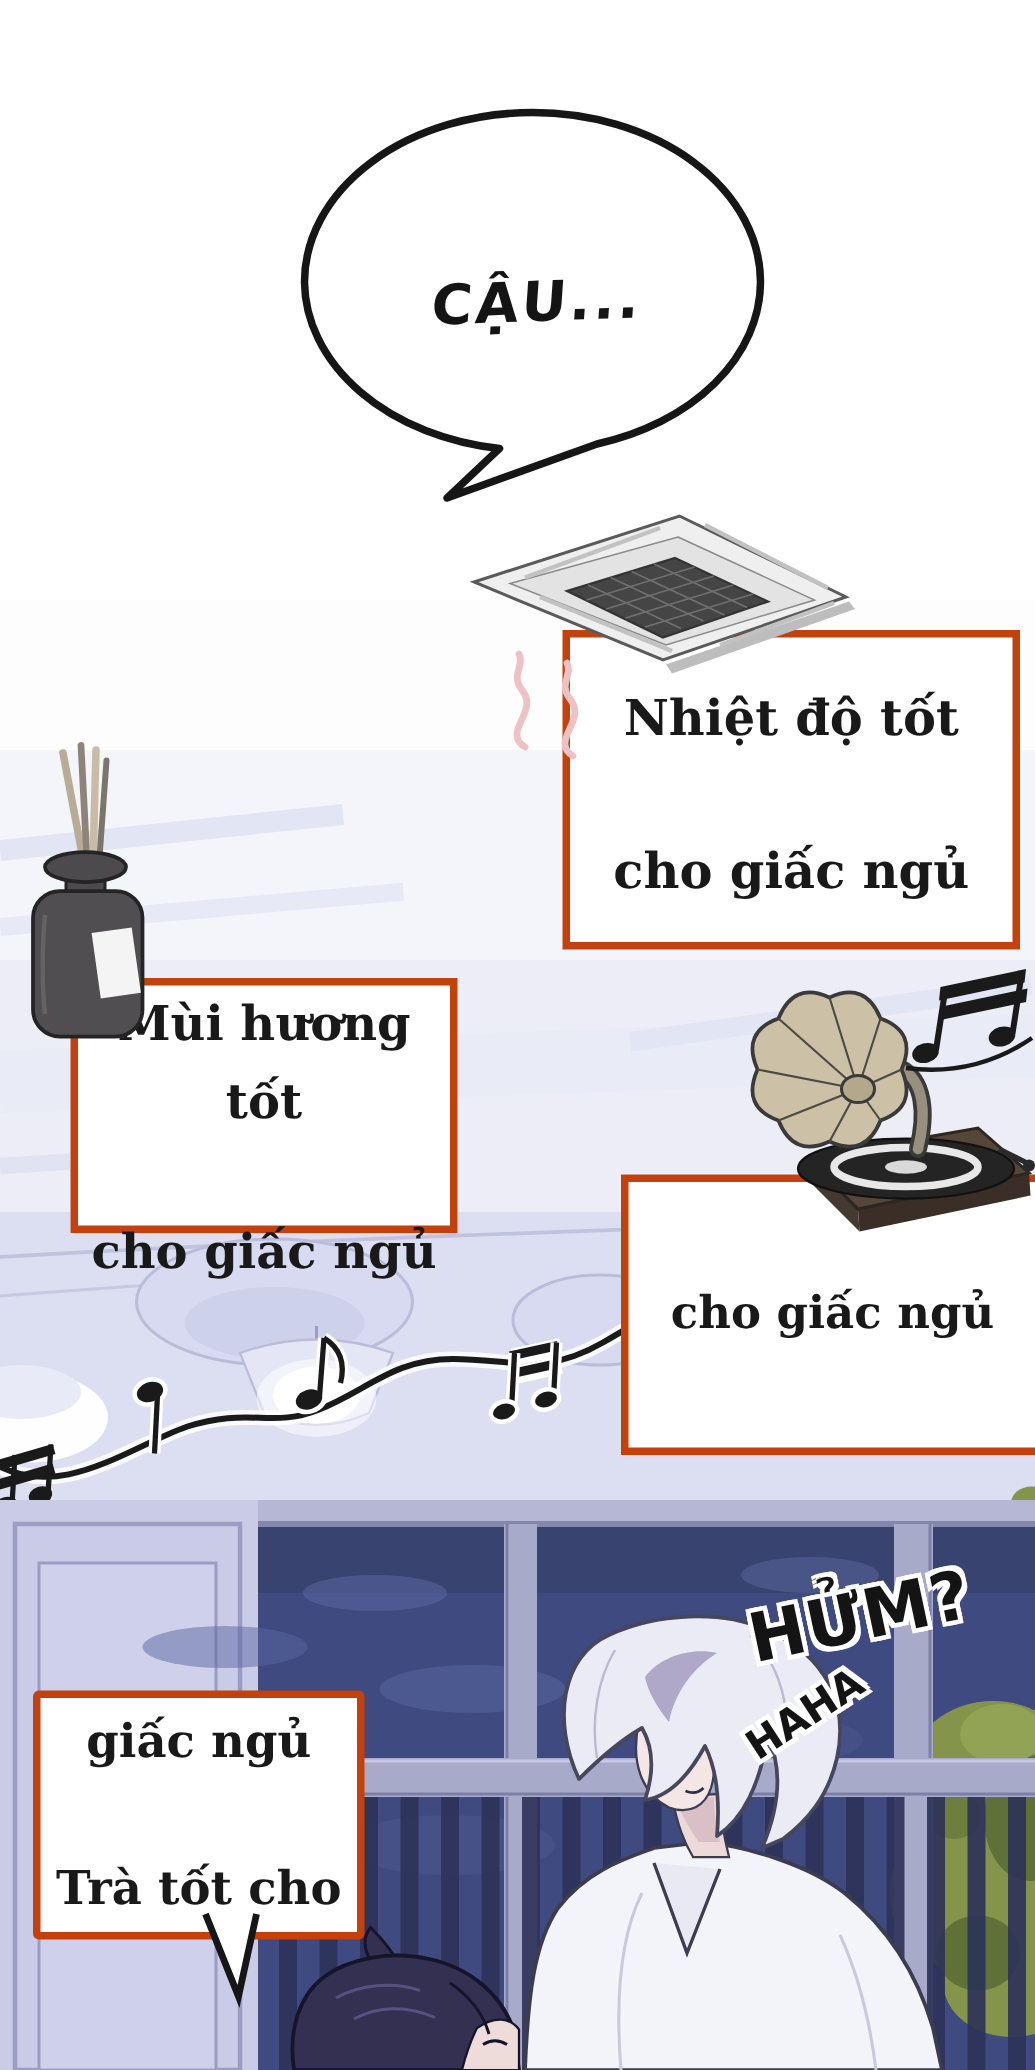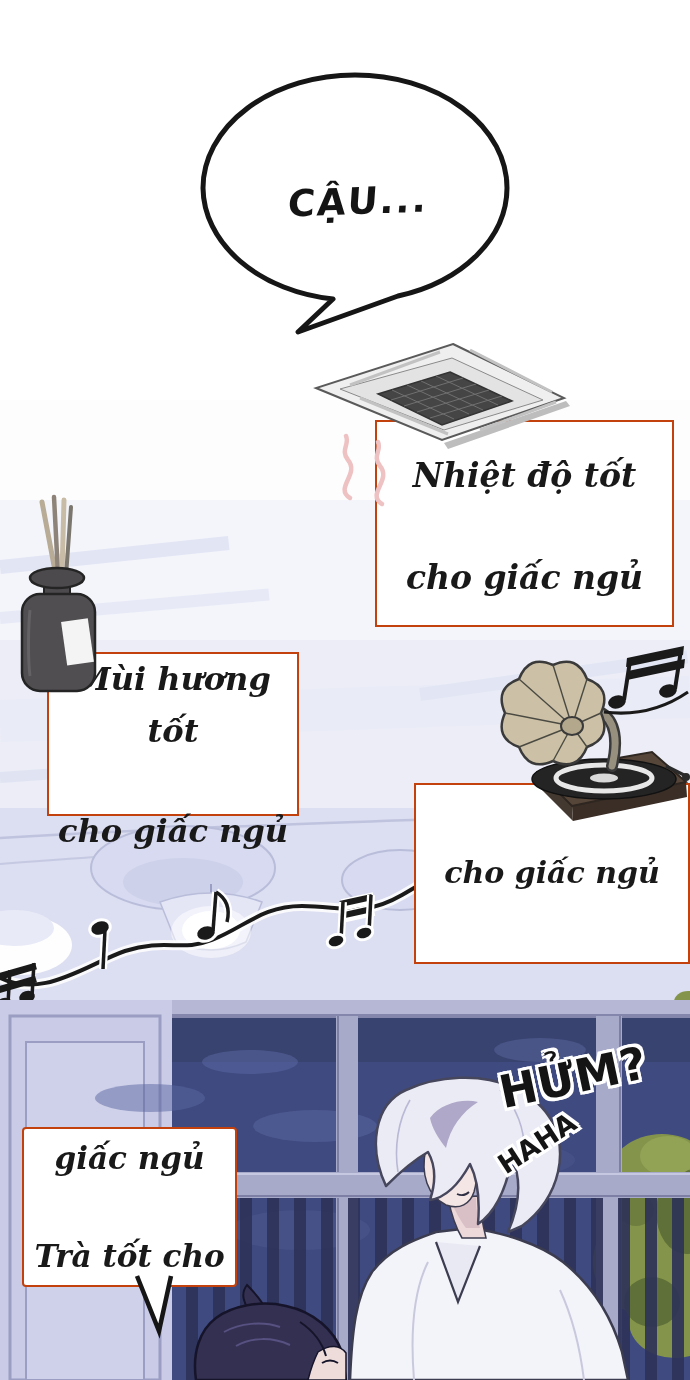"Nhiệt độ tốt" .note-box { border: 2px solid #c2410c -> 5px solid #c2410c; font-style: italic -> none }
